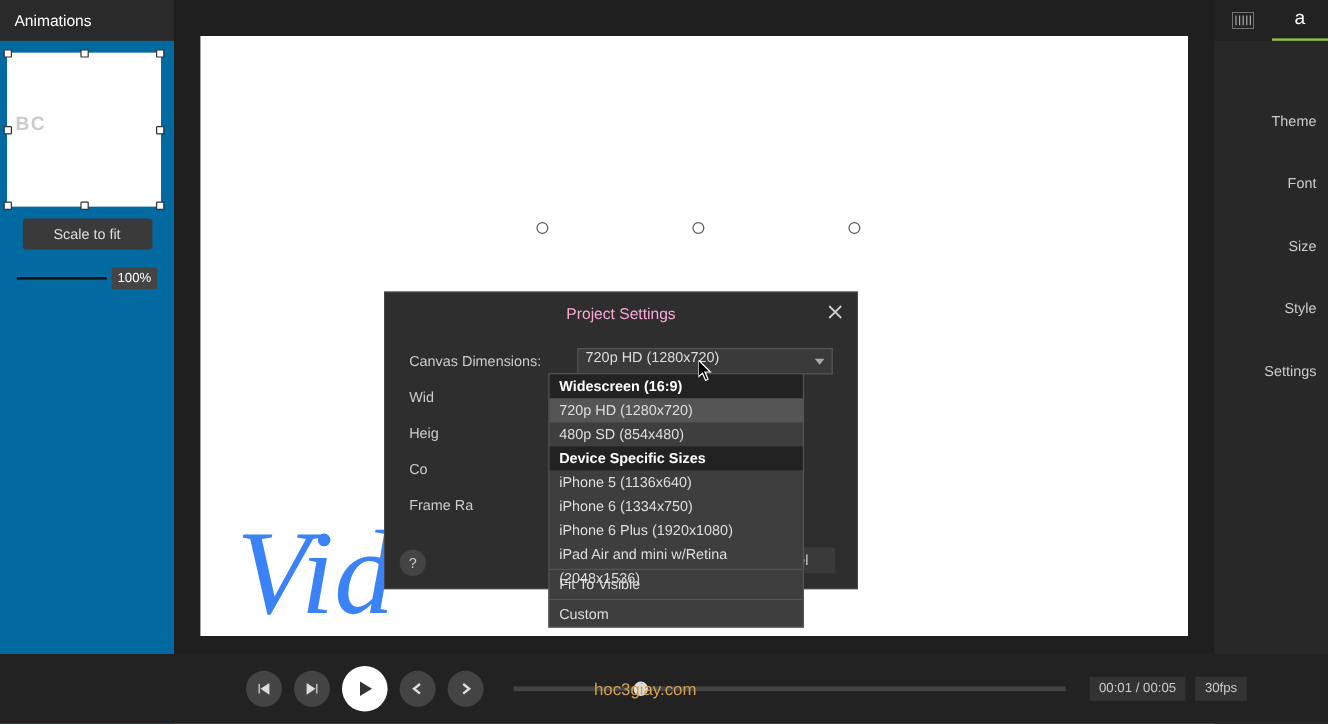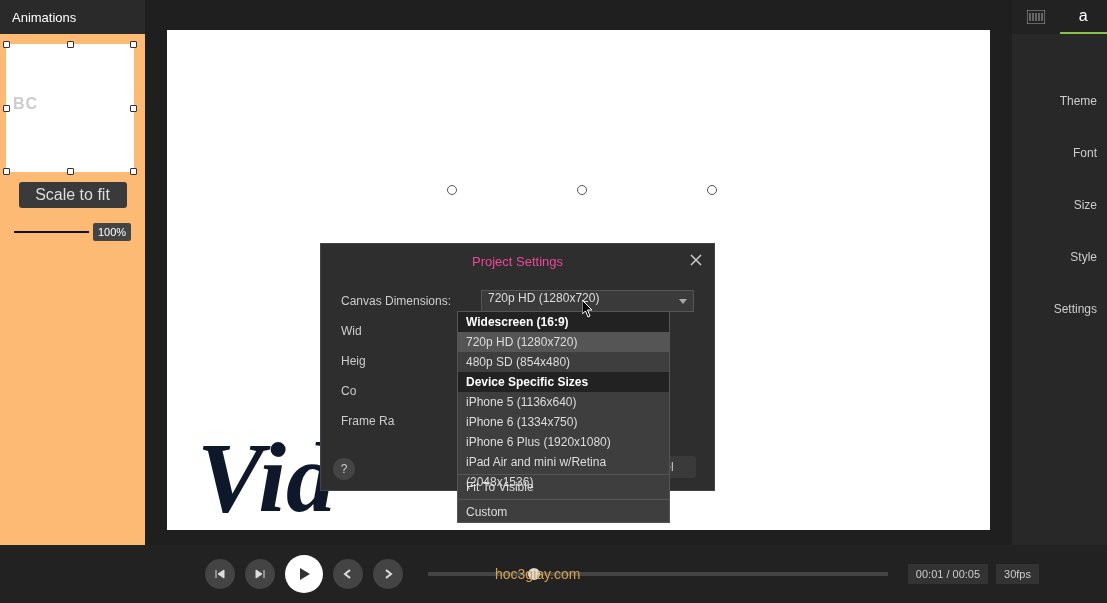"Animations" .left-panel { background: #fdba74 -> #0369a1 }
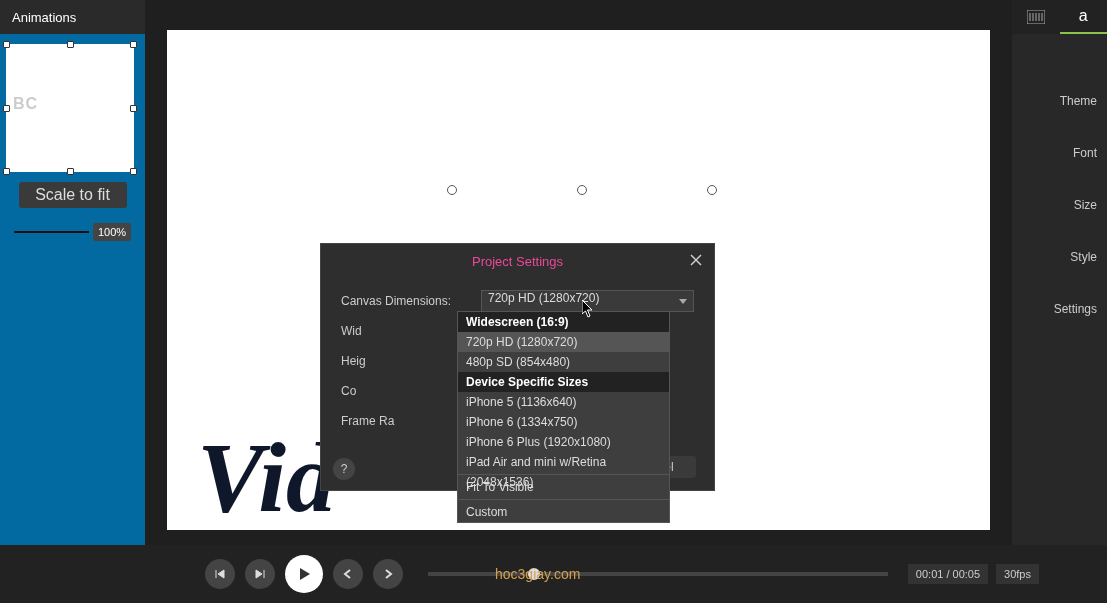"Scale to fit" .scale-btn { font-size: 16px -> 12px }
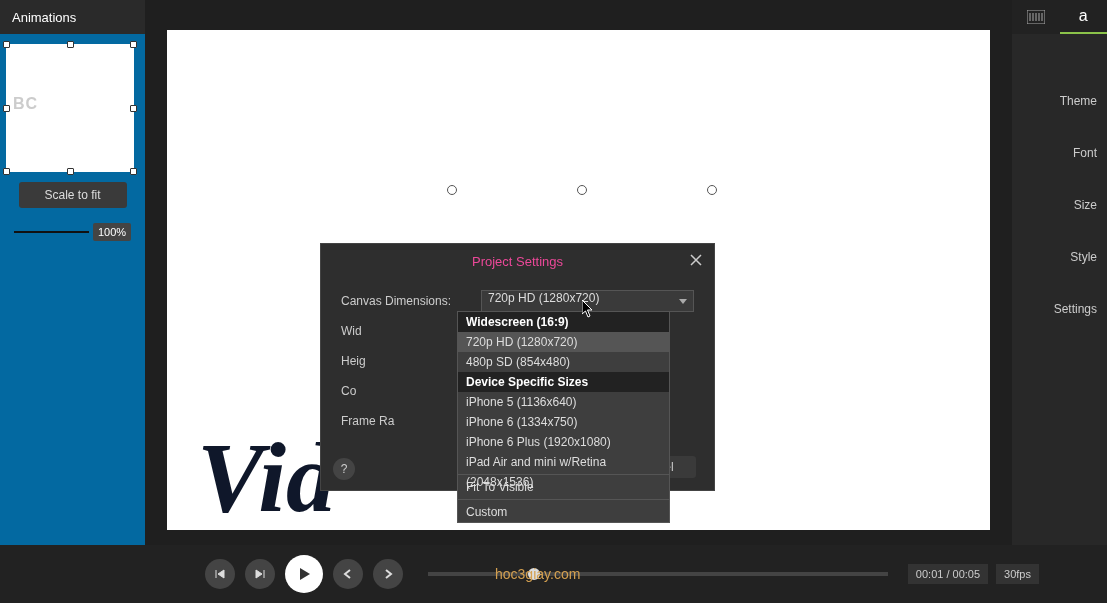"Project Settings" .dlg-header { color: #ec4899 -> #f9a8d4 }
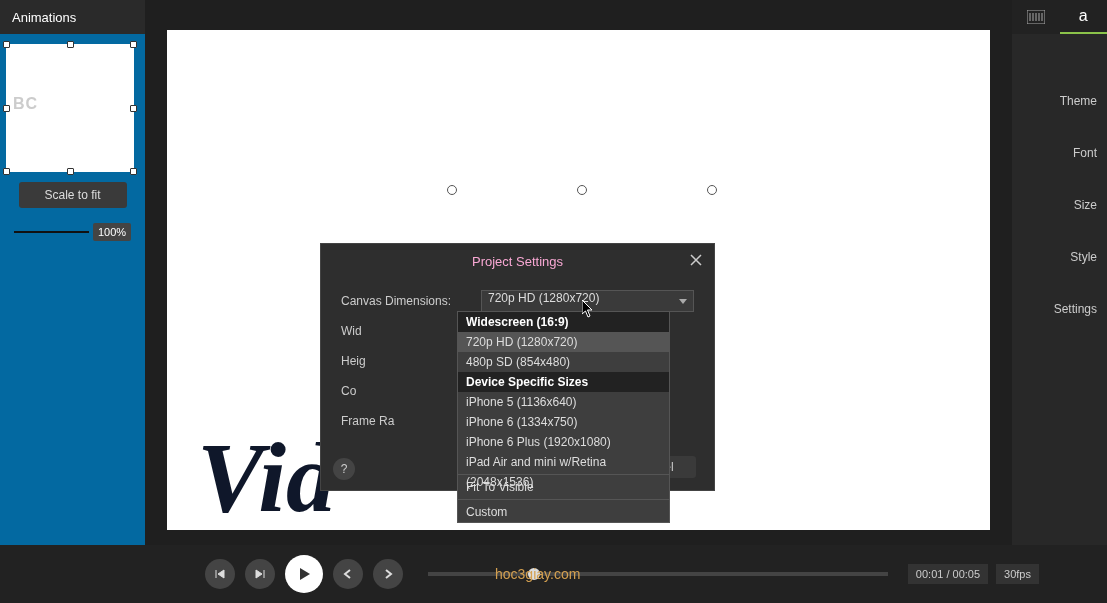"Vid" .watermark-text { color: #0f172a -> #3b82f6; font-weight: 700 -> 400 }
